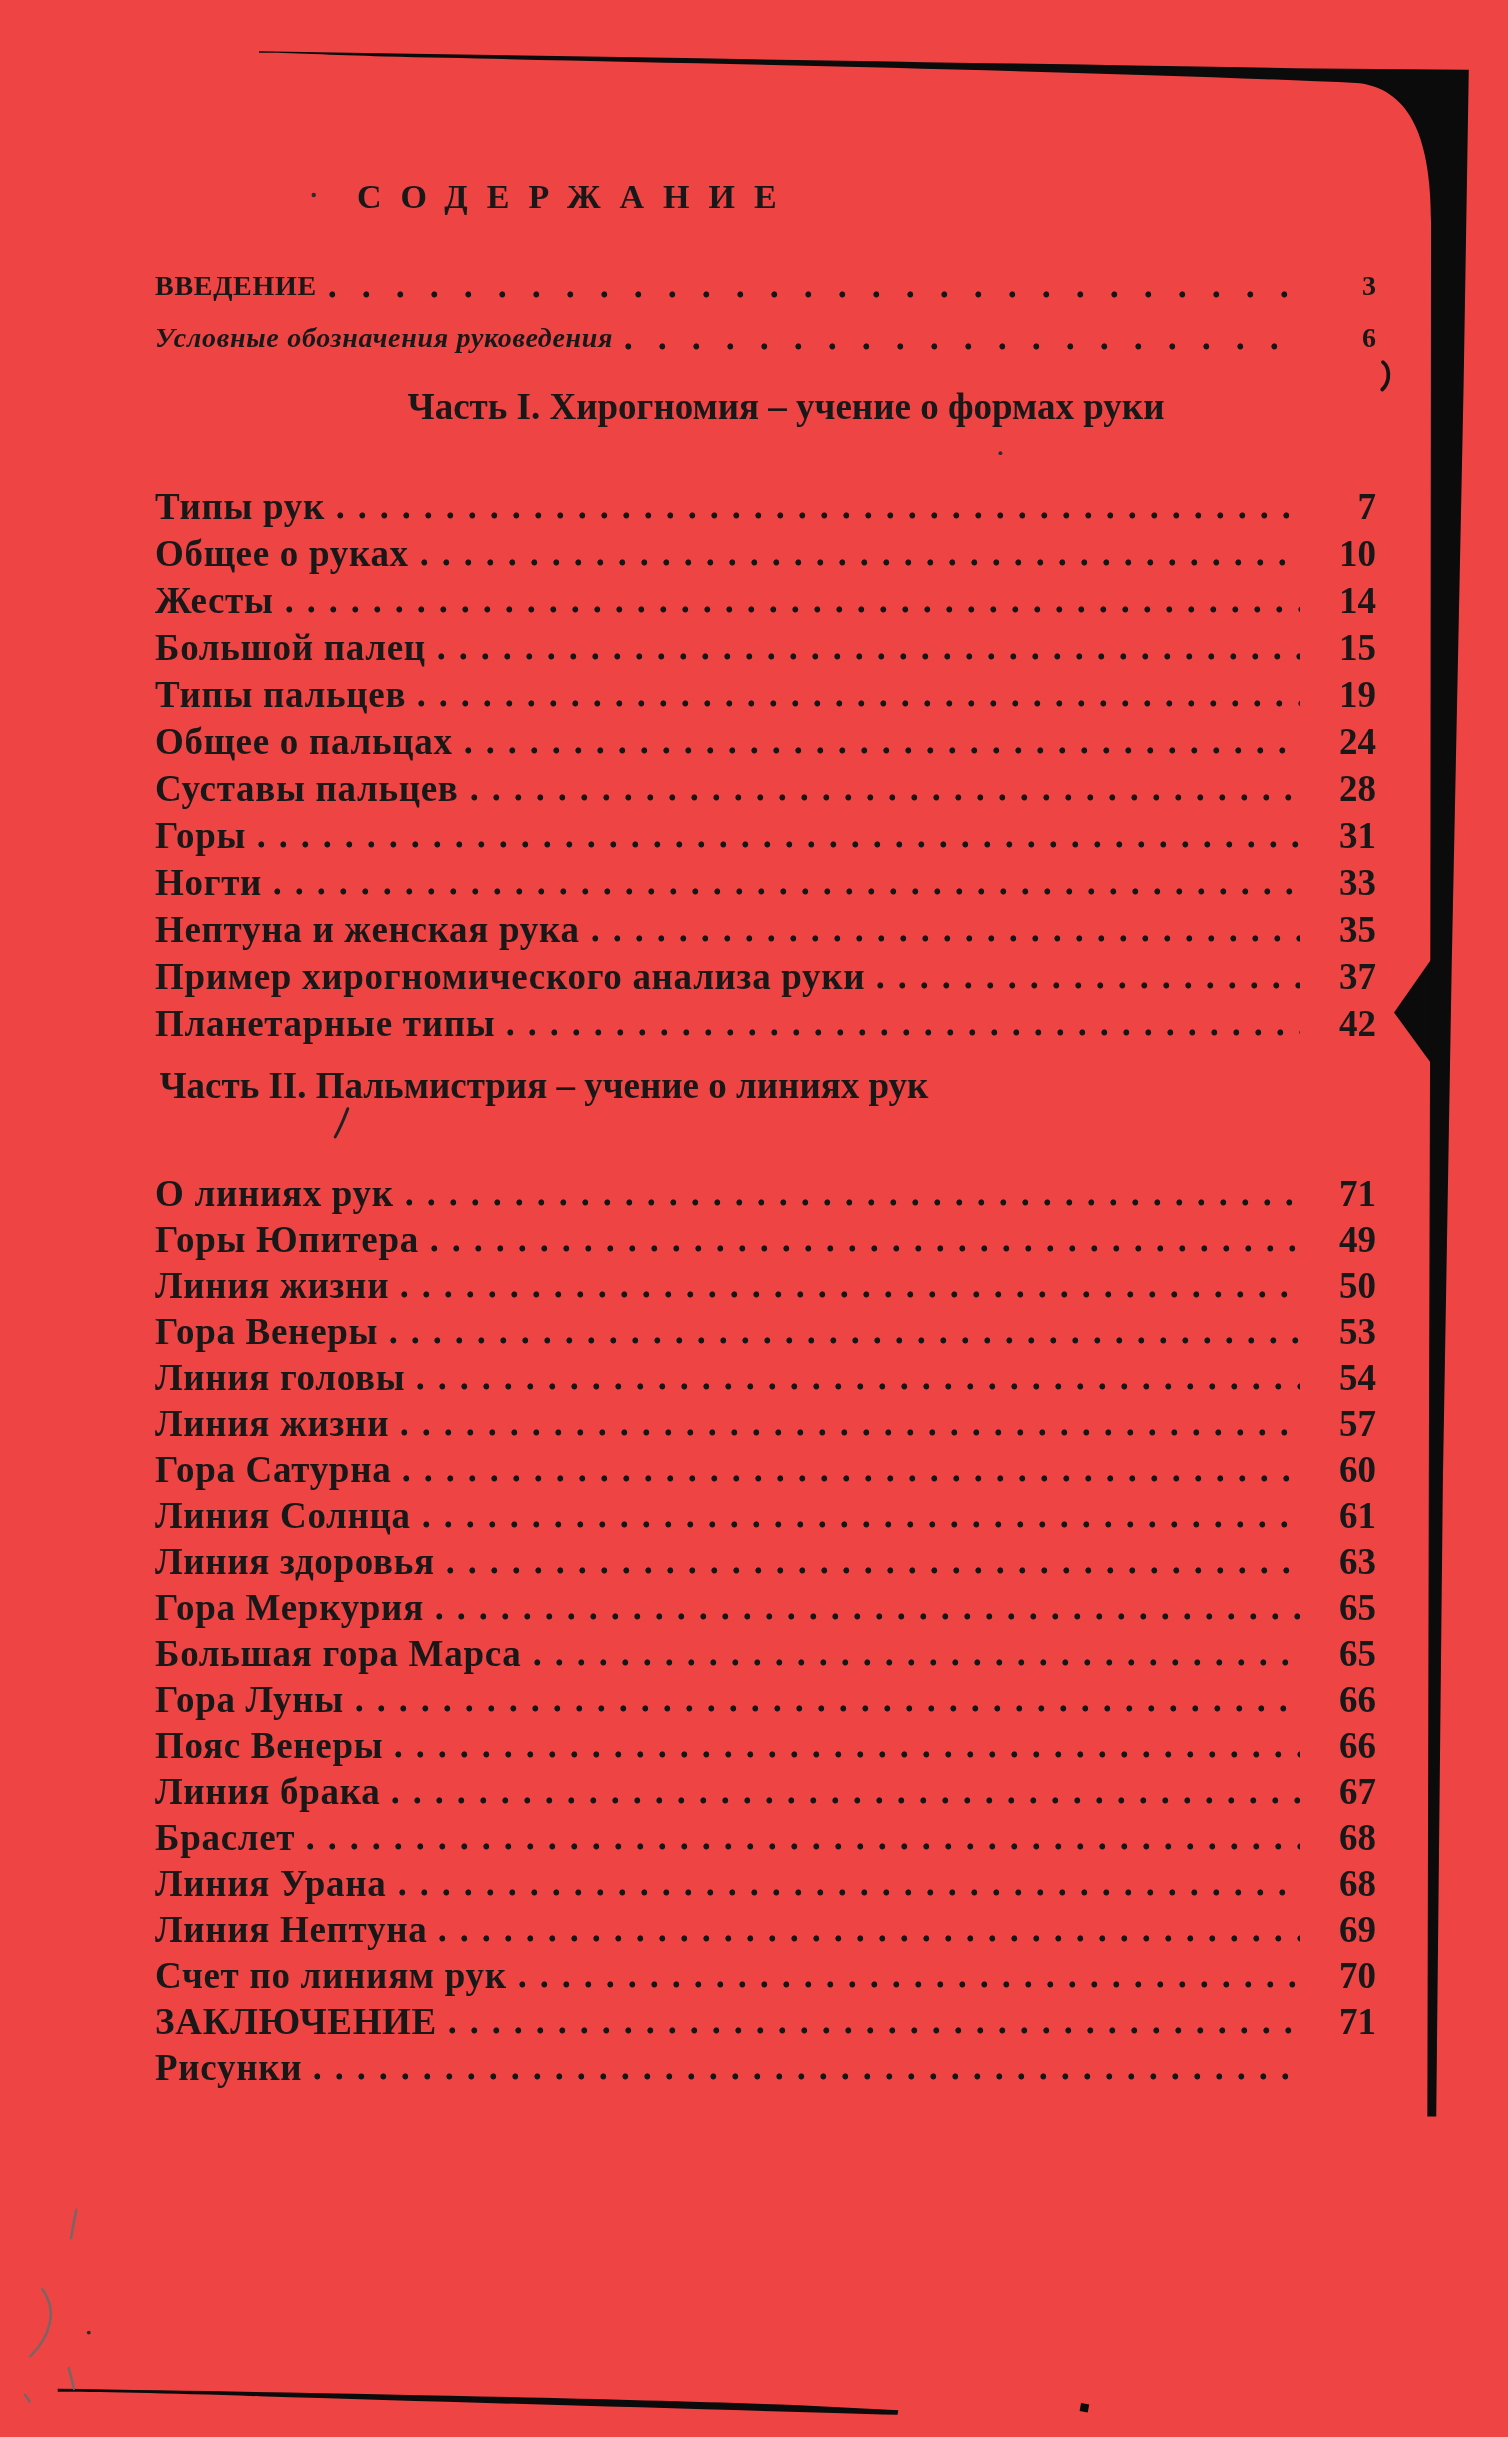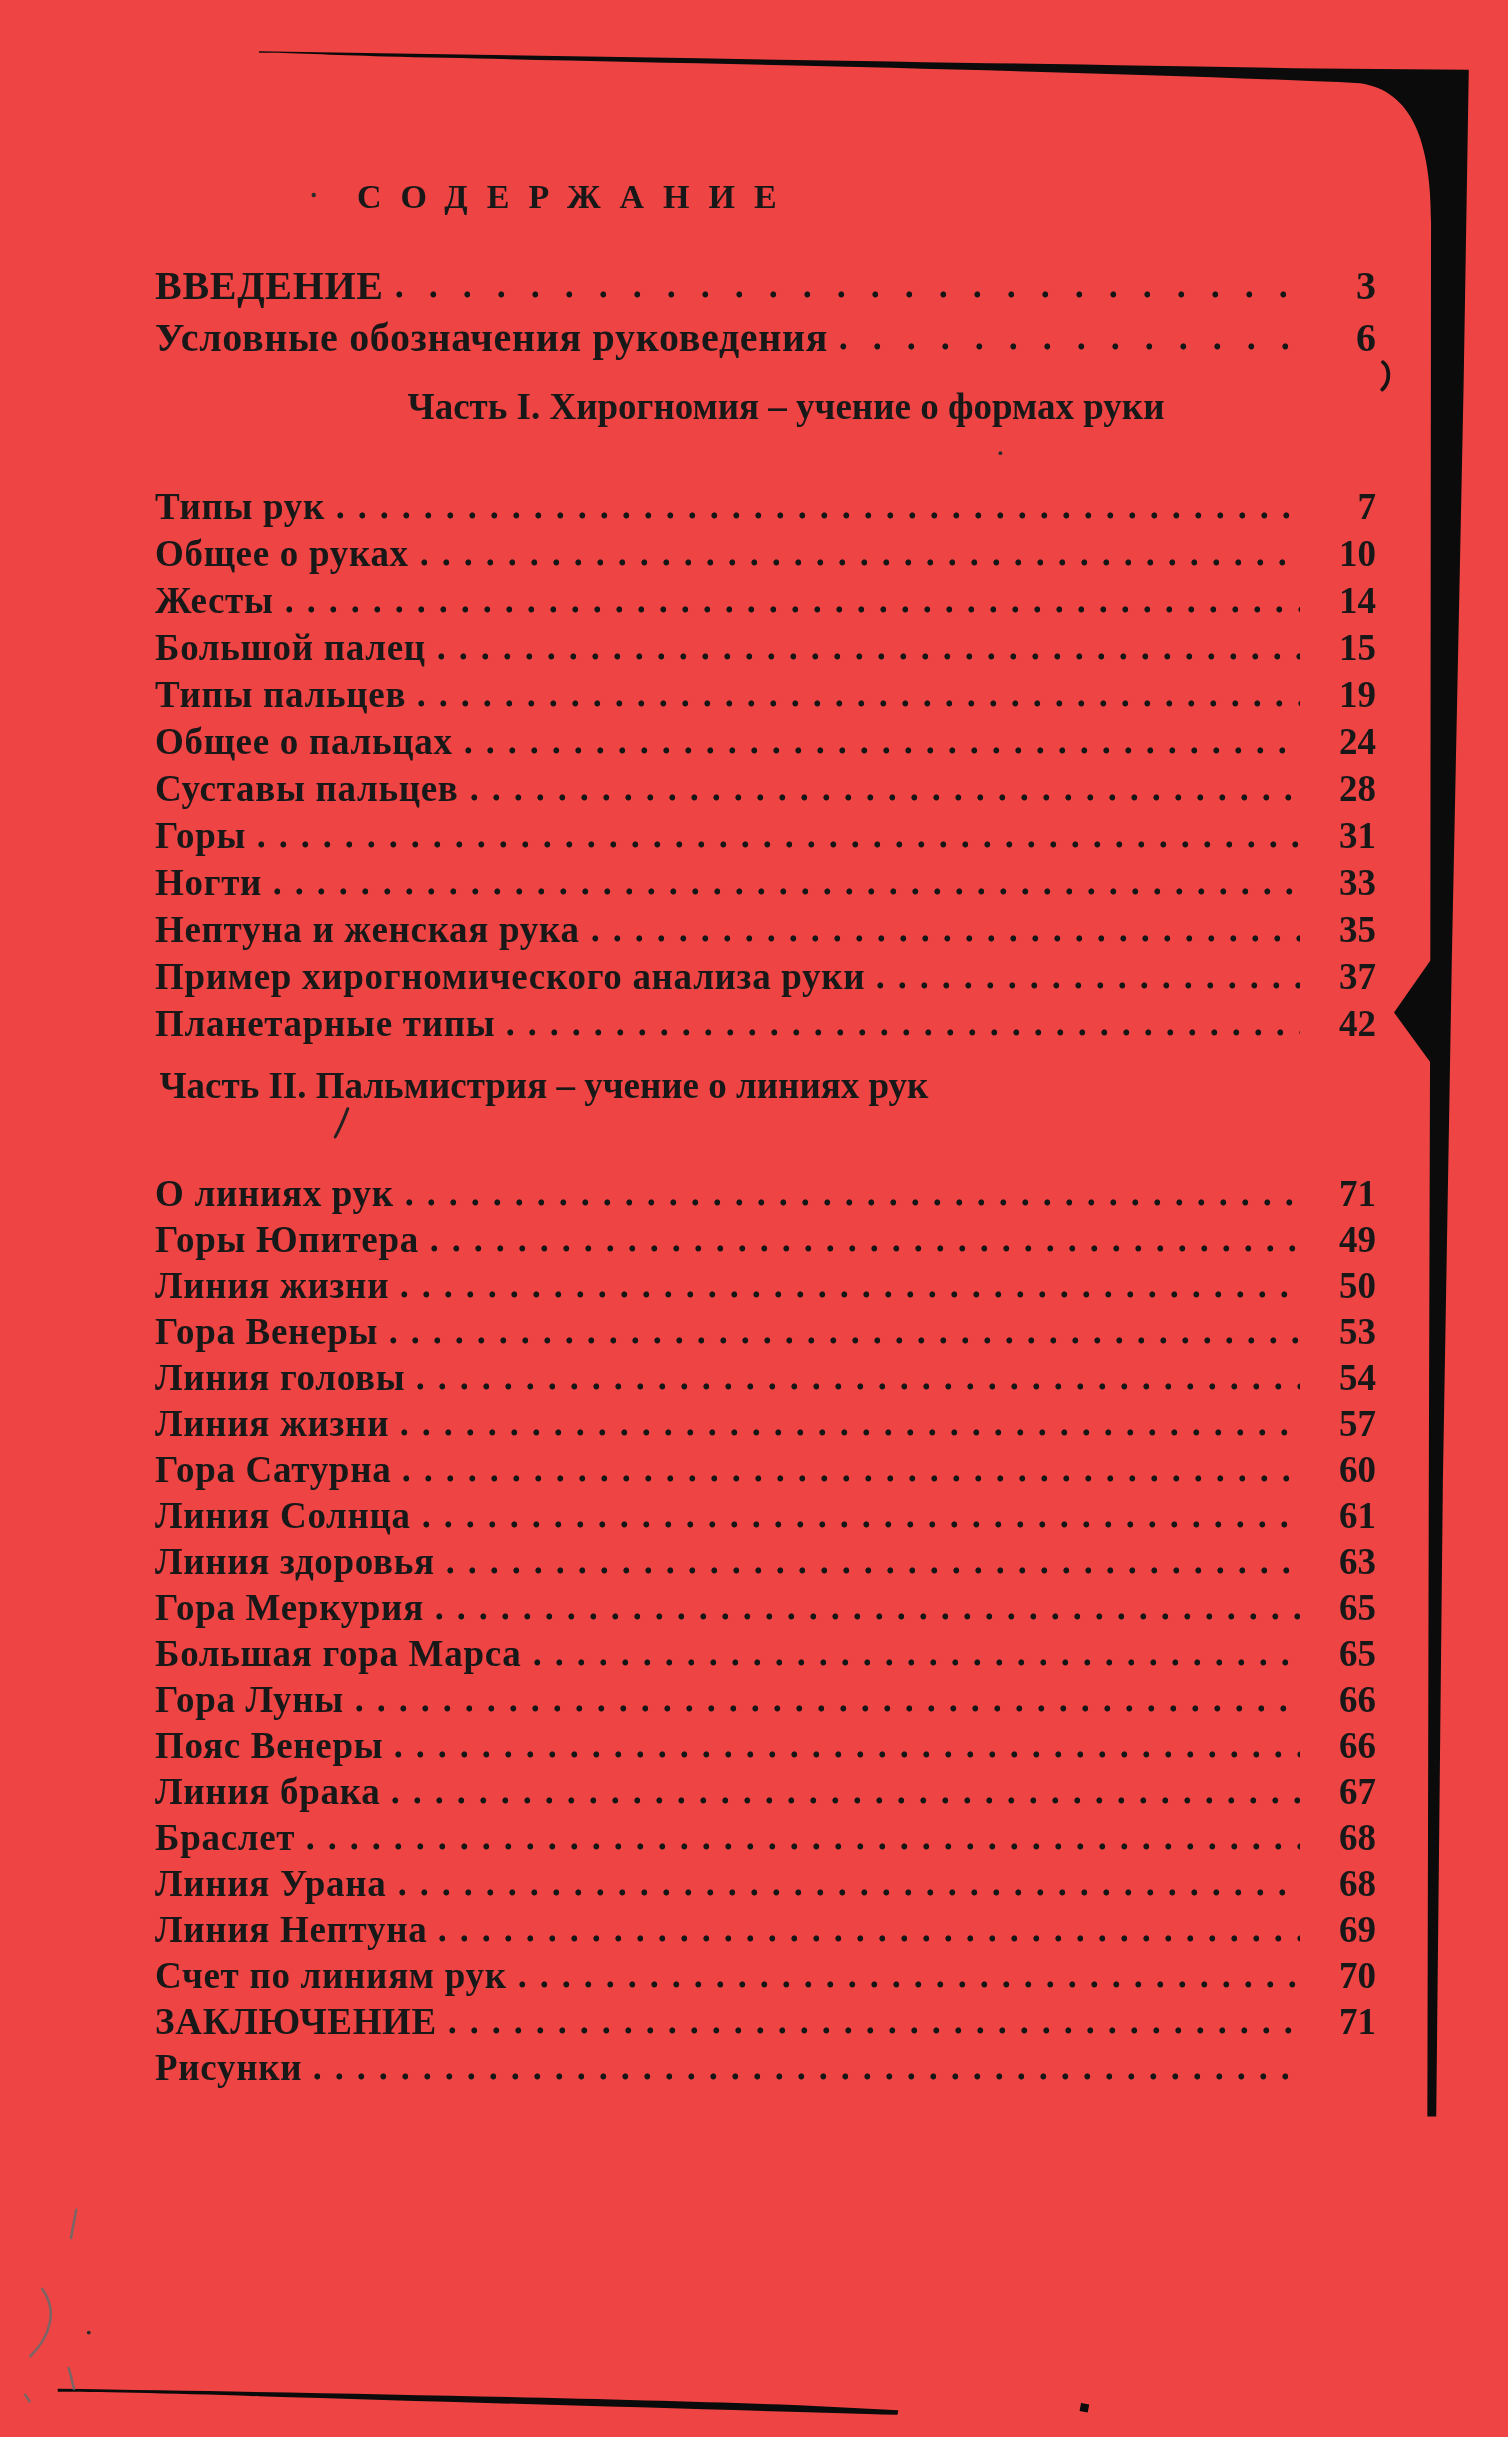"ВВЕДЕНИЕ" .intro-list .toc-label,.intro-list .toc-page { font-size: 40px -> 28px }
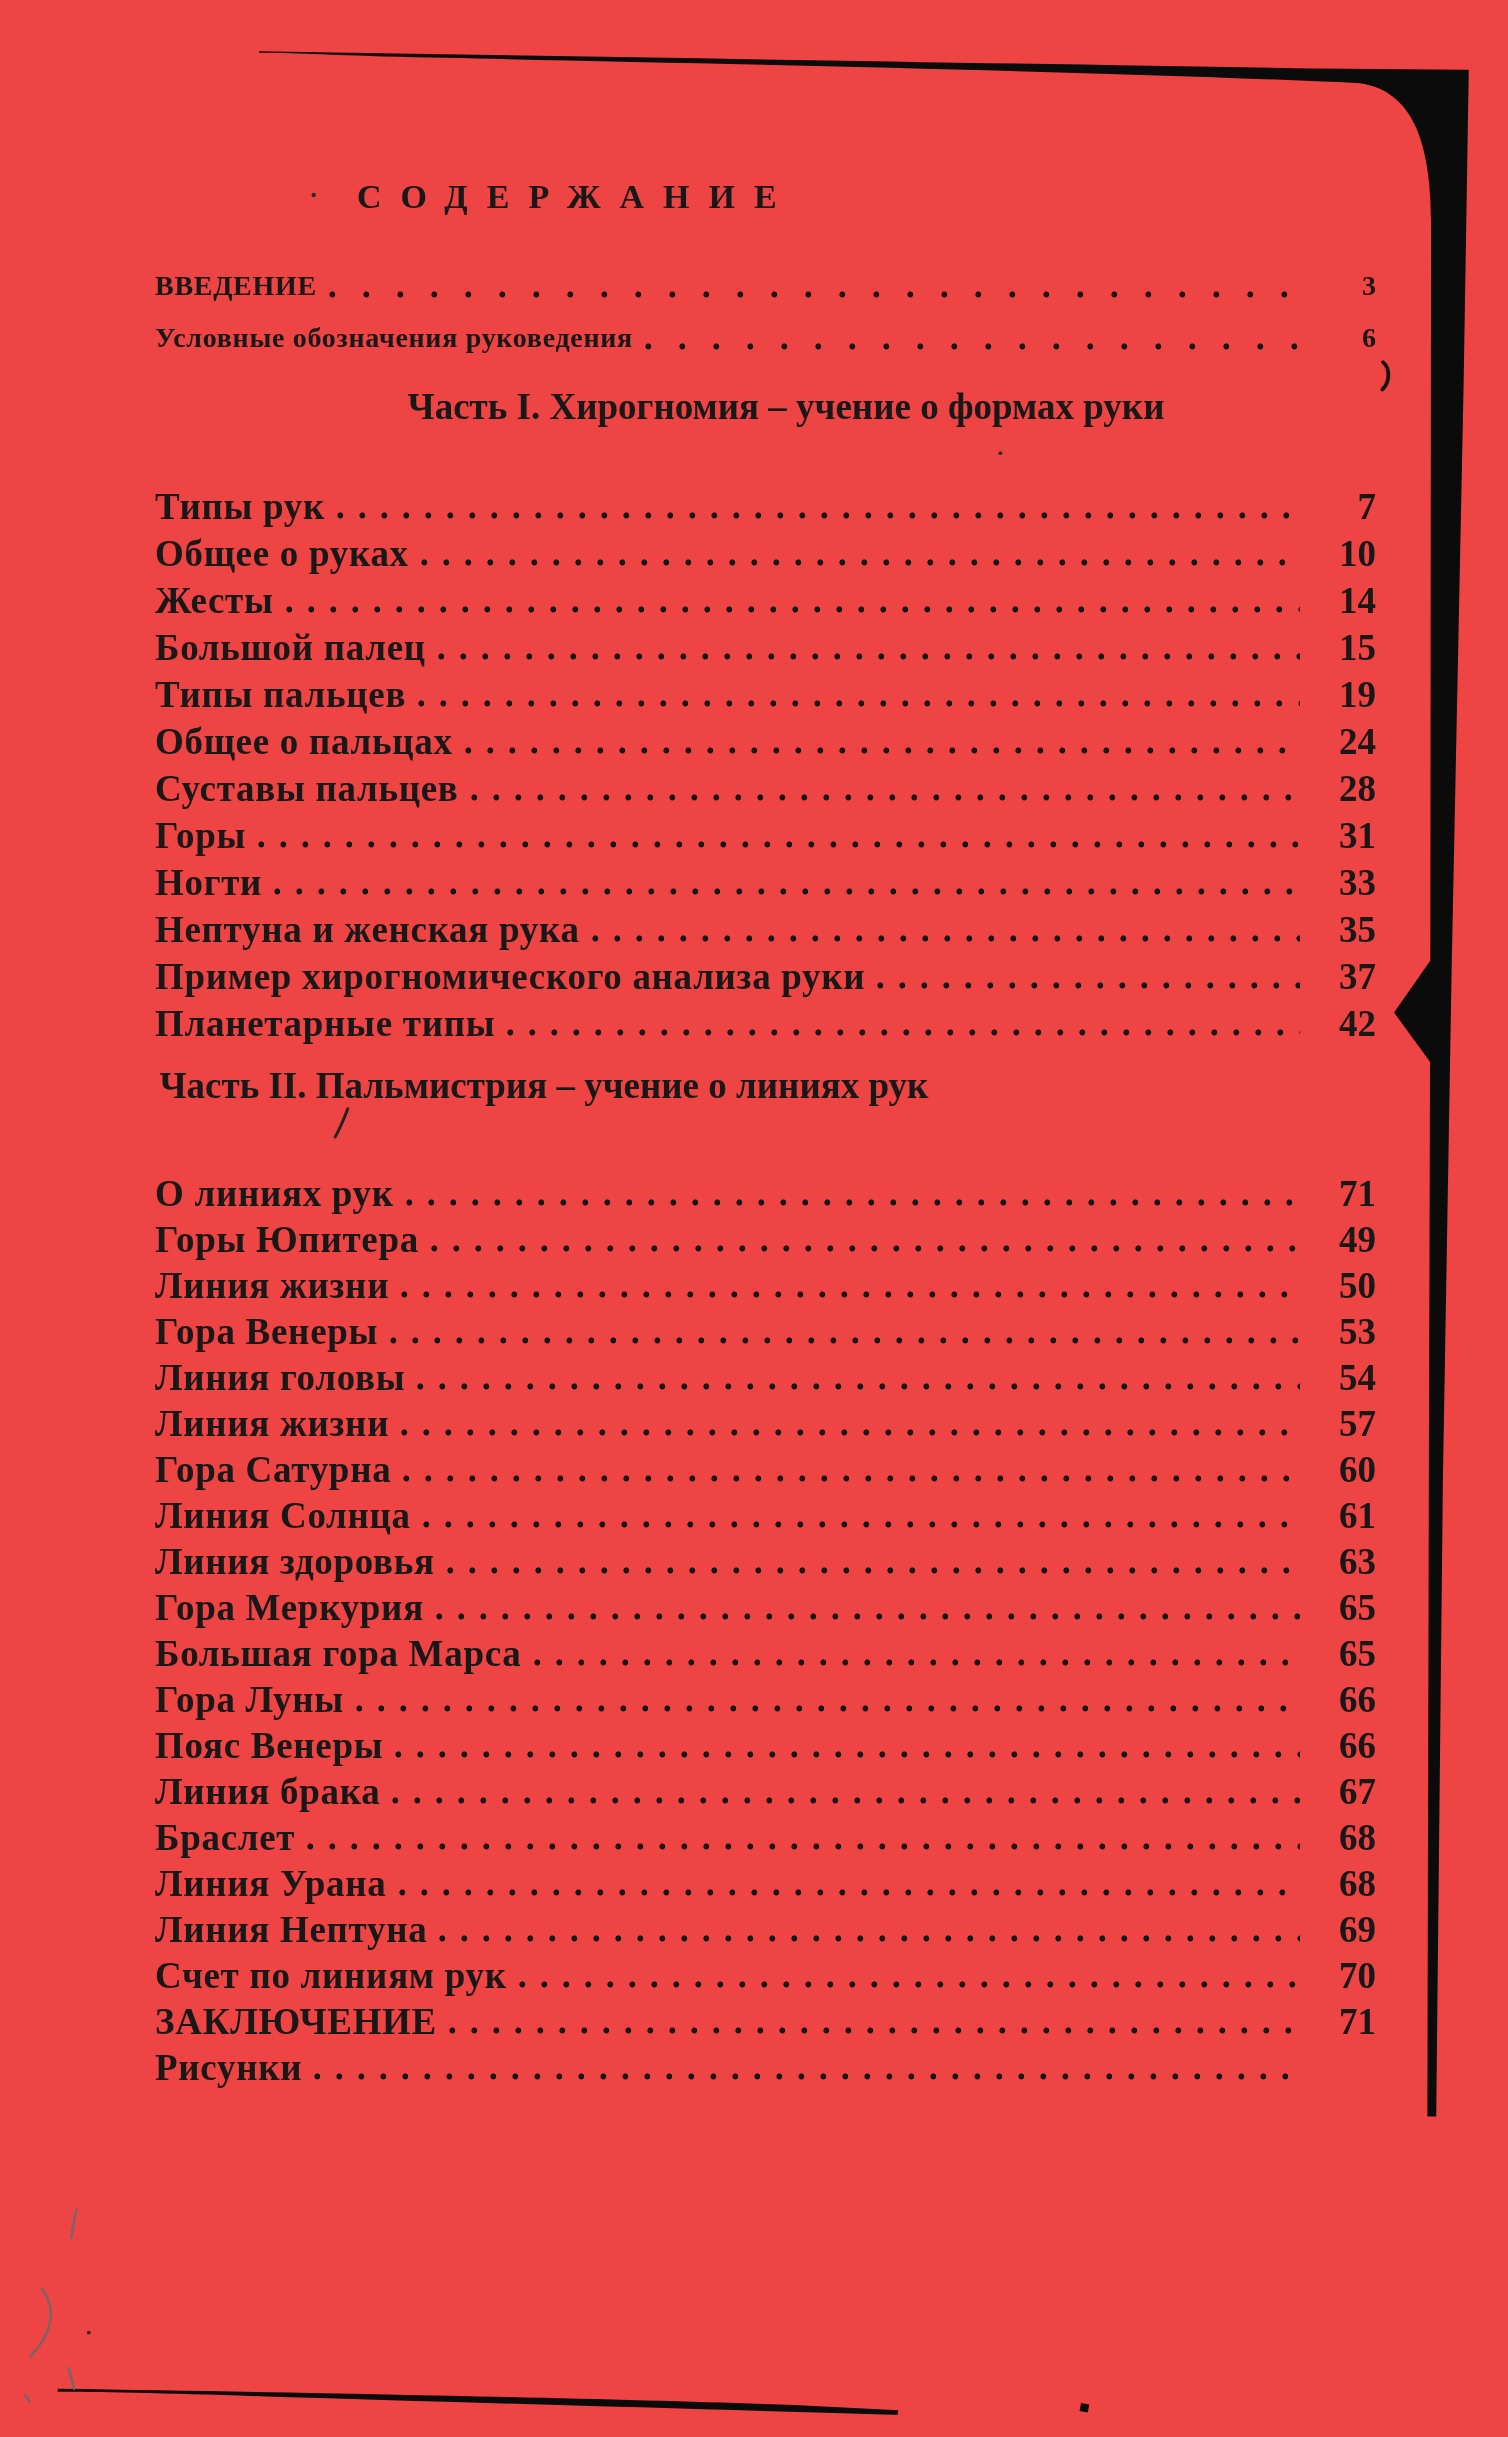"Условные обозначения руковедения" .intro-list .toc-row.italic .toc-label { font-style: none -> italic }
